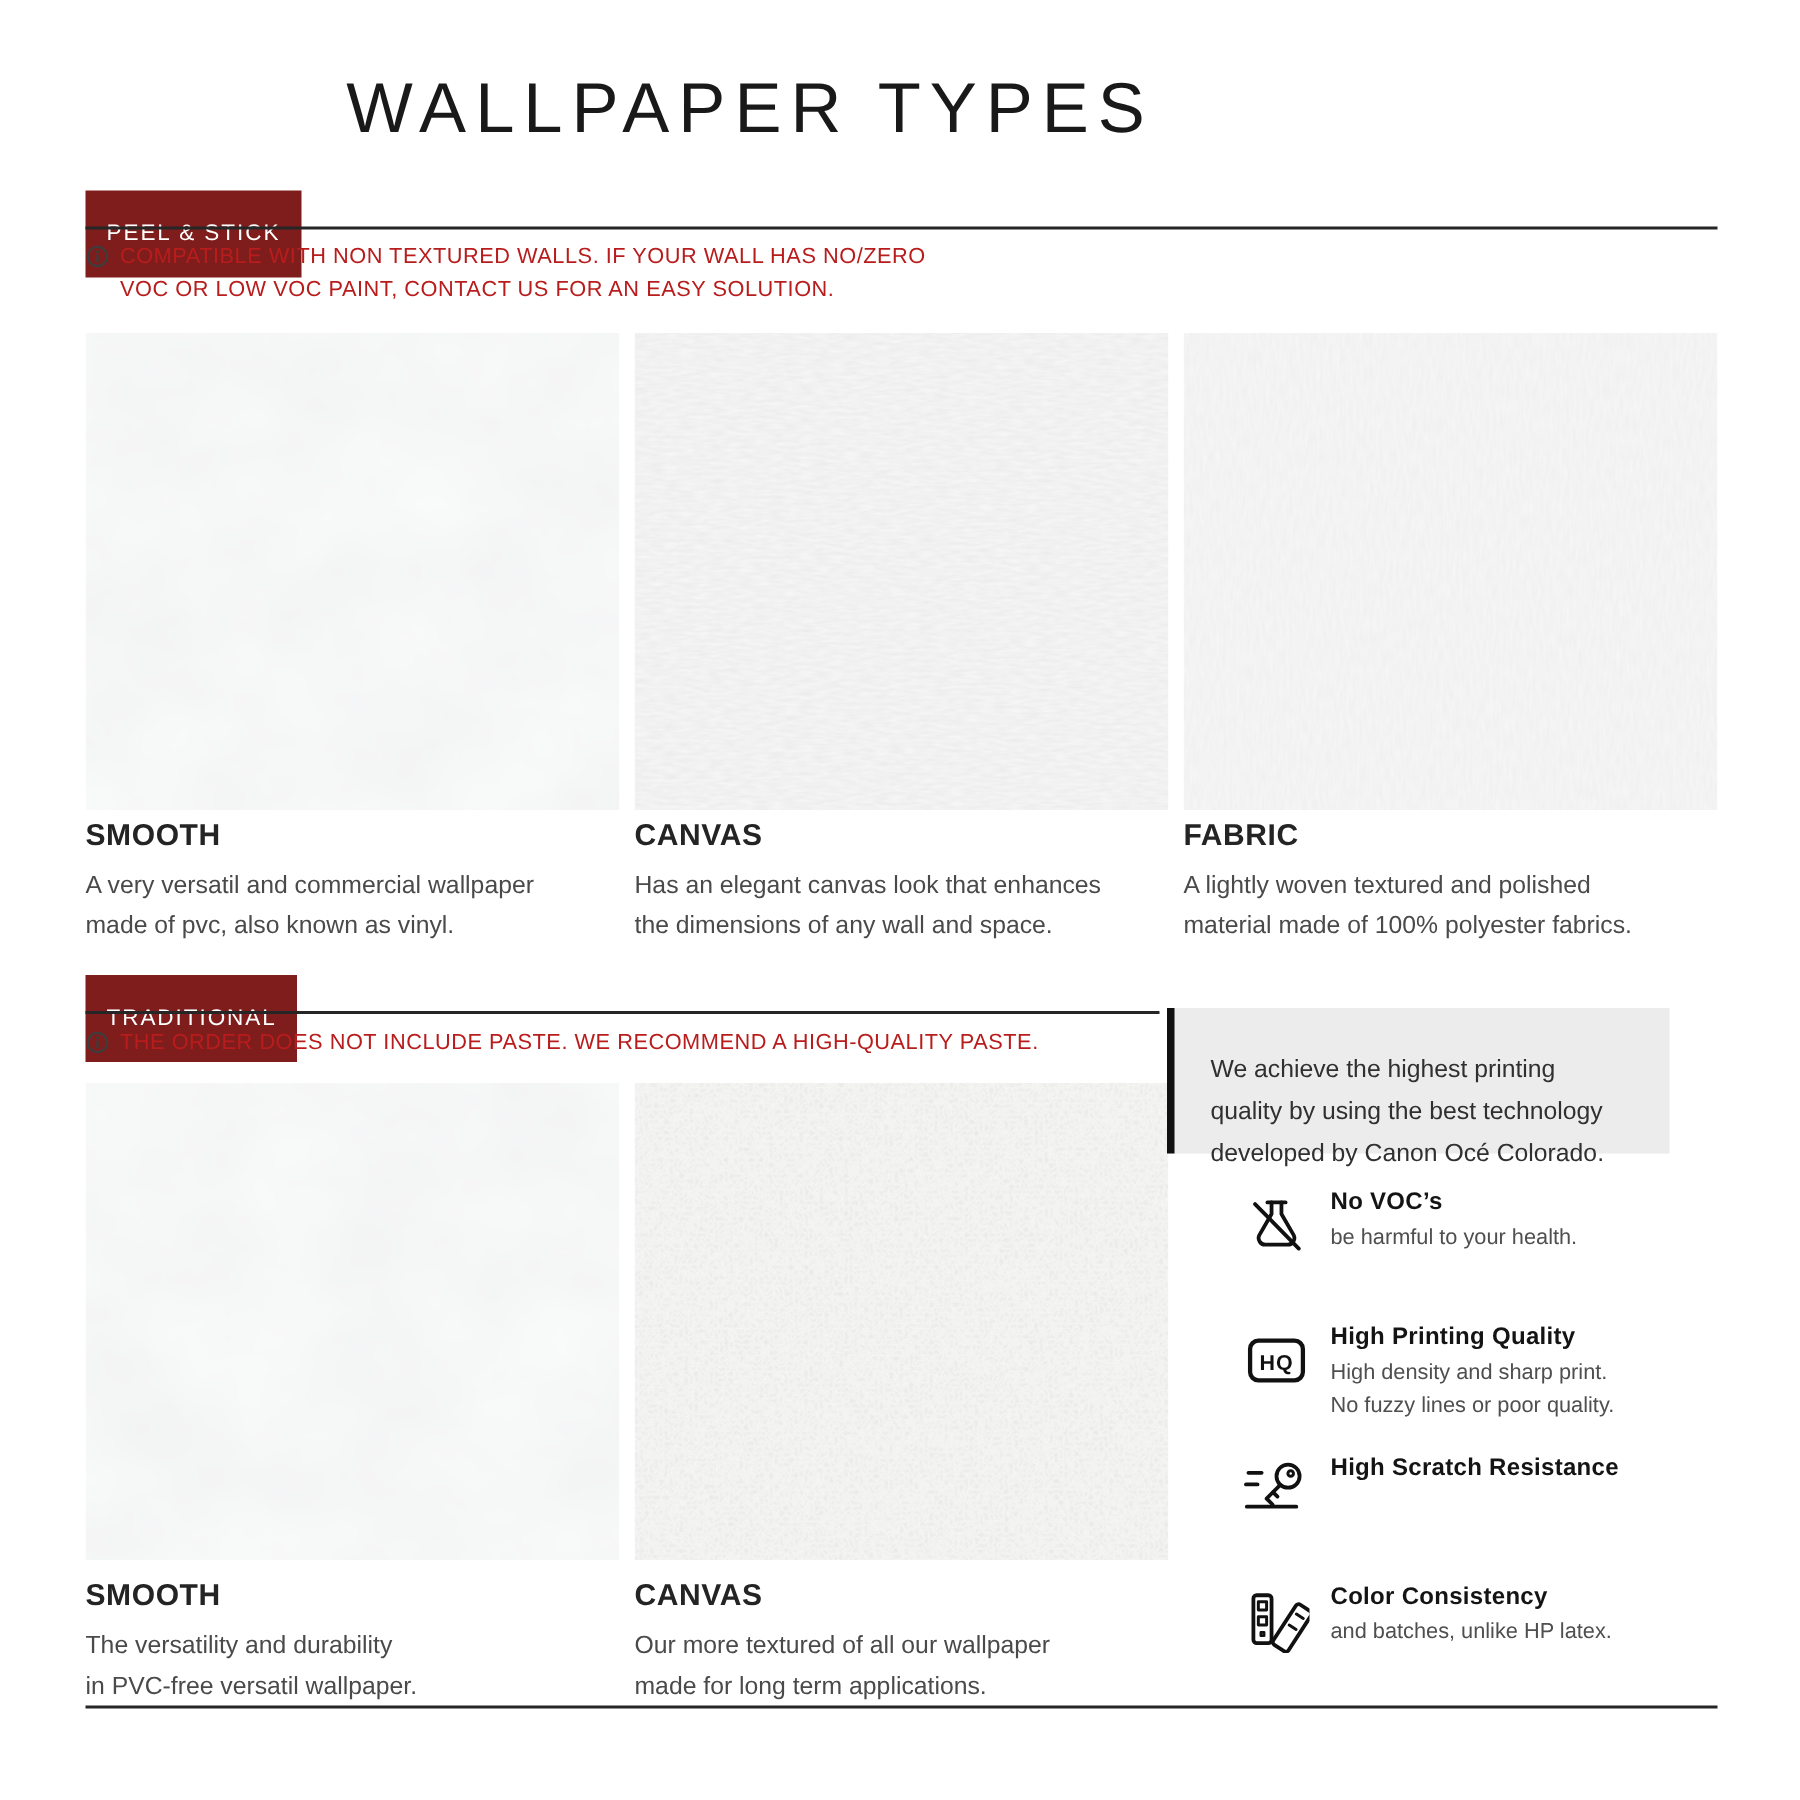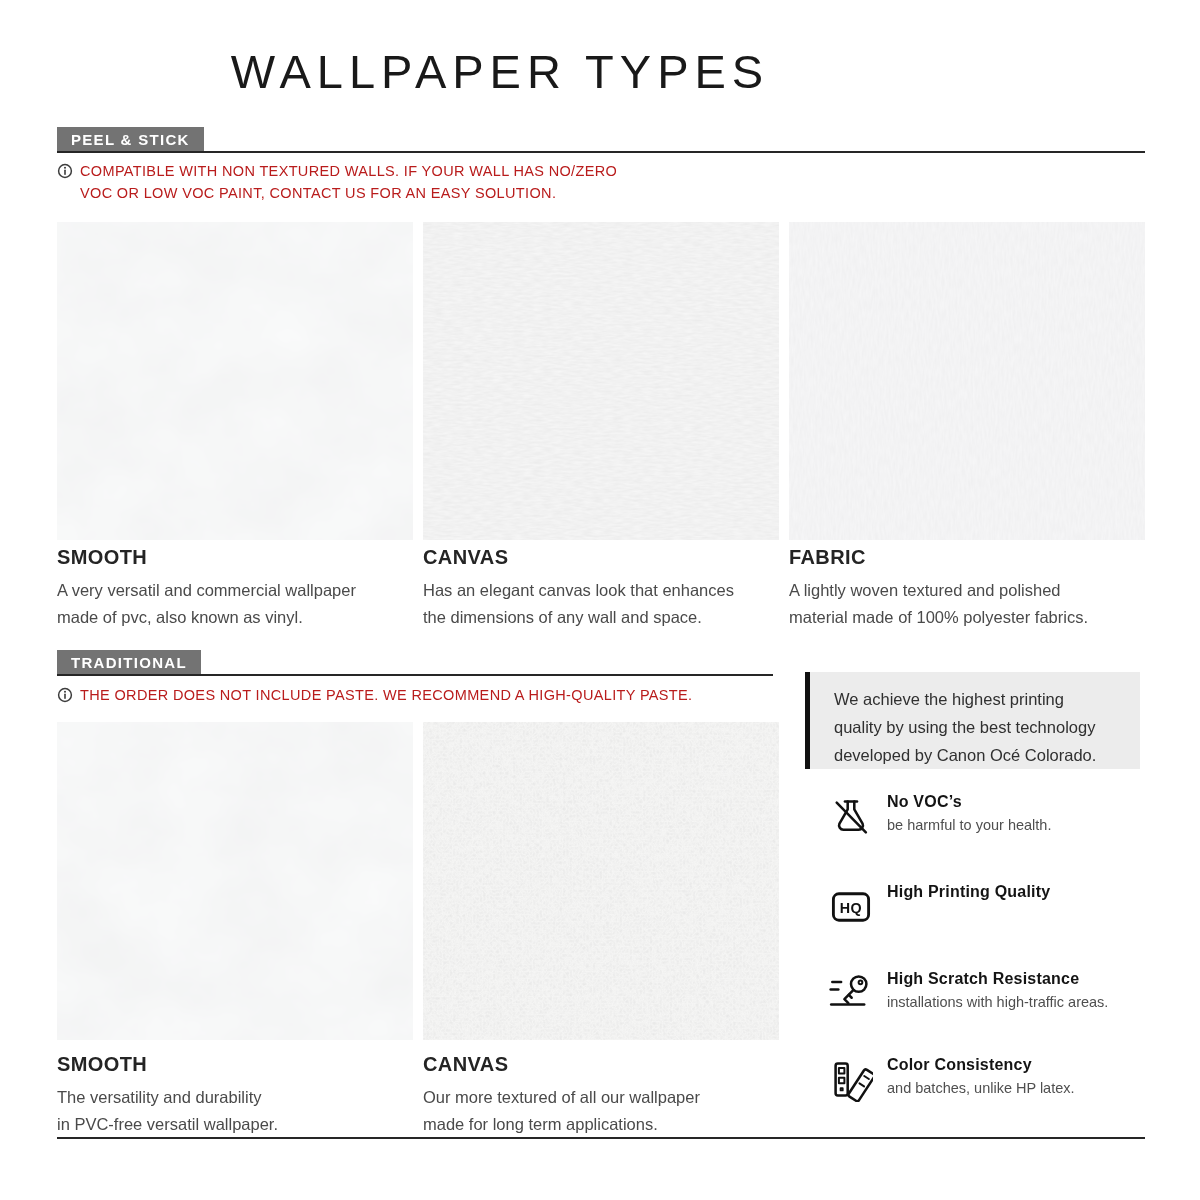"PEEL & STICK" .section-label { background: #737373 -> #7f1d1d; font-weight: 700 -> 400; padding: 0 14px -> 16px 14px }
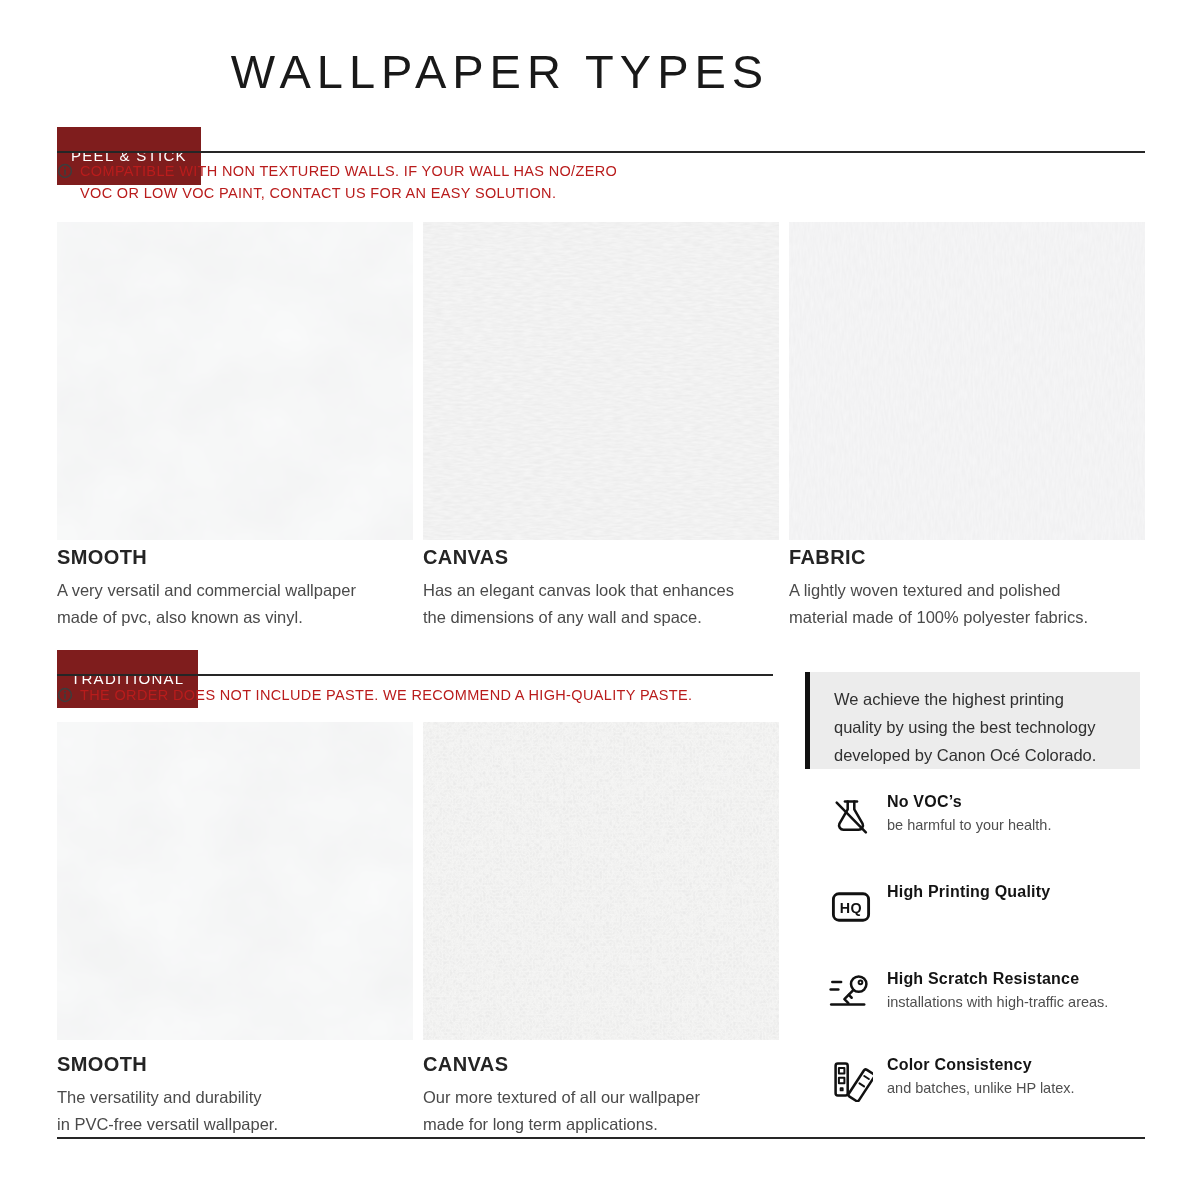"We achieve the highest printing" .quote { left: 805px -> 778px; padding: 13px 10px 0 24px -> 27px 10px 0 24px }
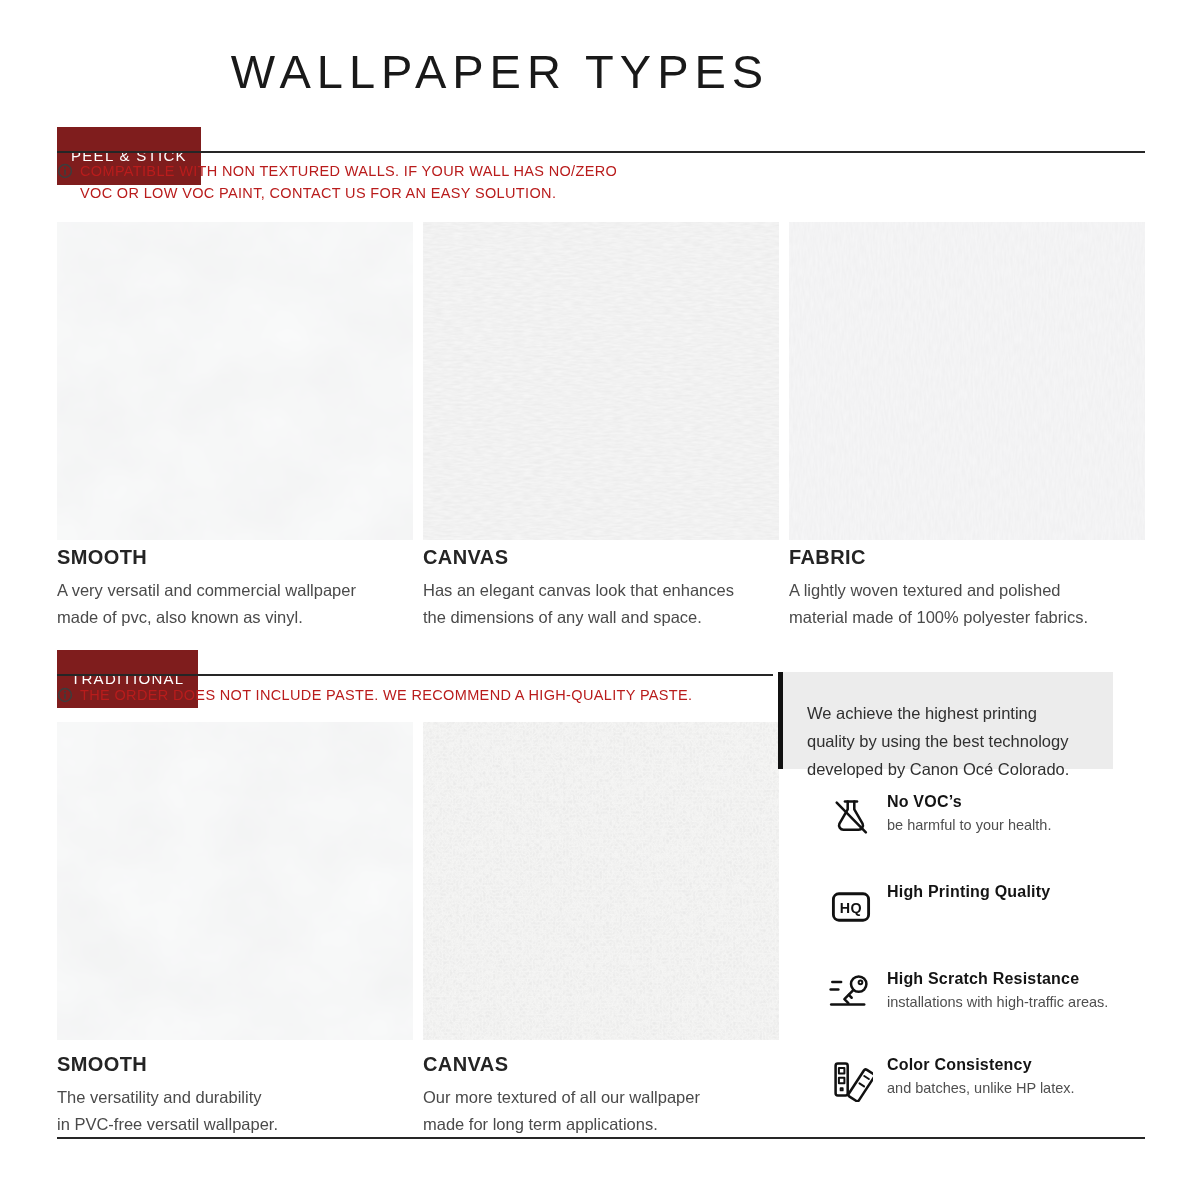"High density and sharp print." p { html: none -> <p> <span>High density and sharp print.</span> <span>No fuzzy lines or poor quality.</span> </p> }
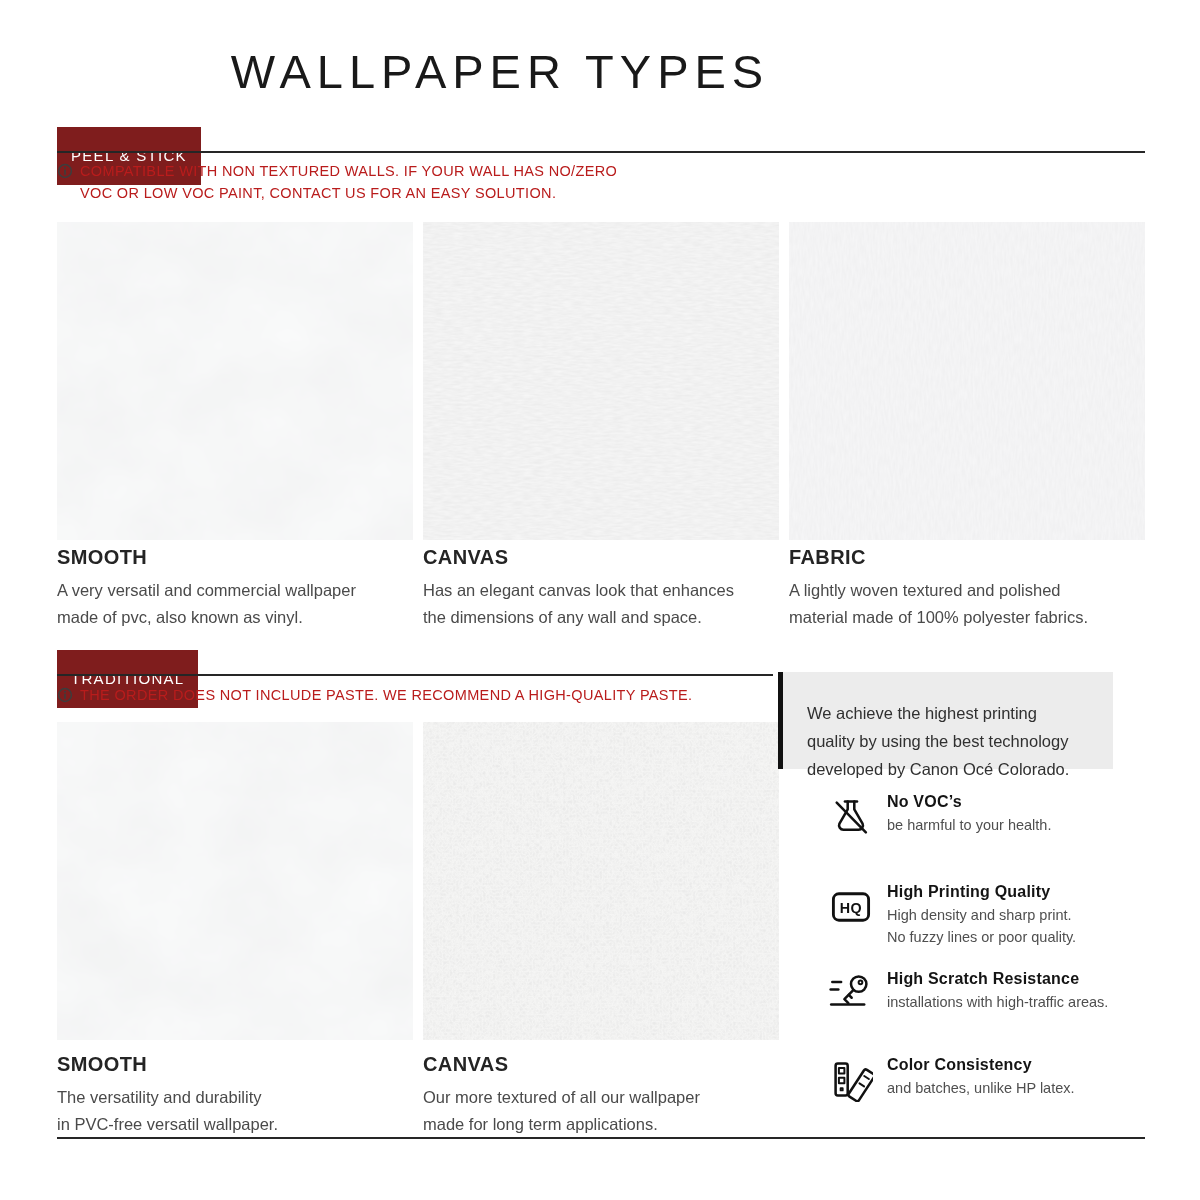"installations with high-traffic areas." span { html: <span>installations with high-traffic areas.</span> -> none }
